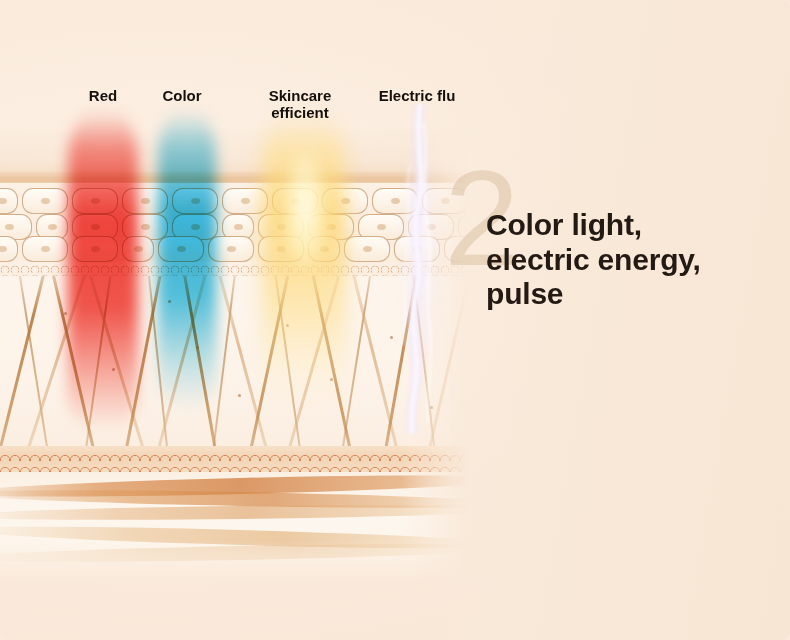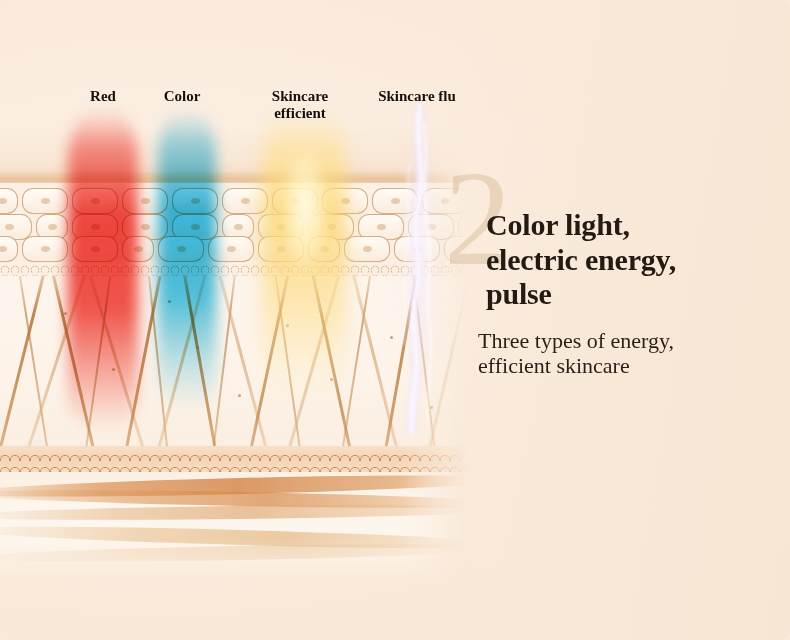"Red" .stage { font-family: Liberation Serif, serif -> Liberation Sans, sans-serif }
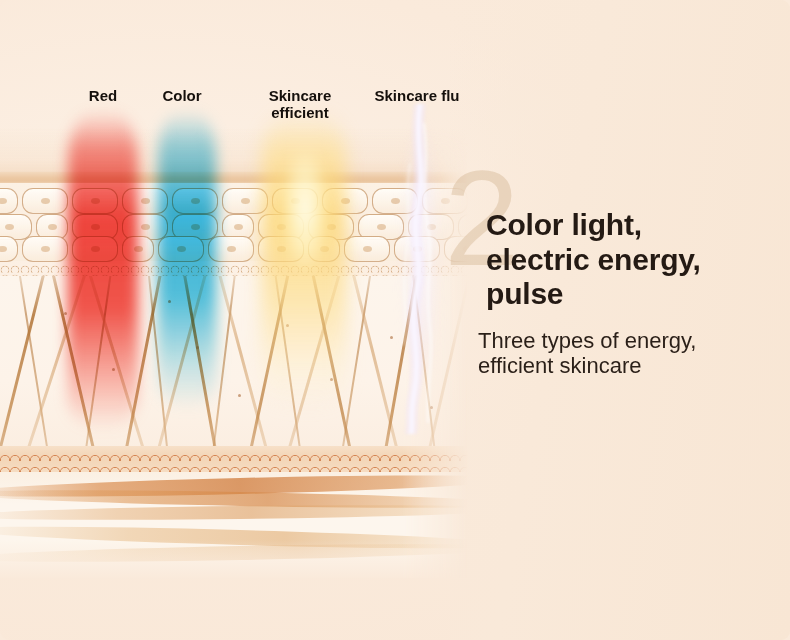"Skincare flu" div.label { text: Skincare -> Electric }
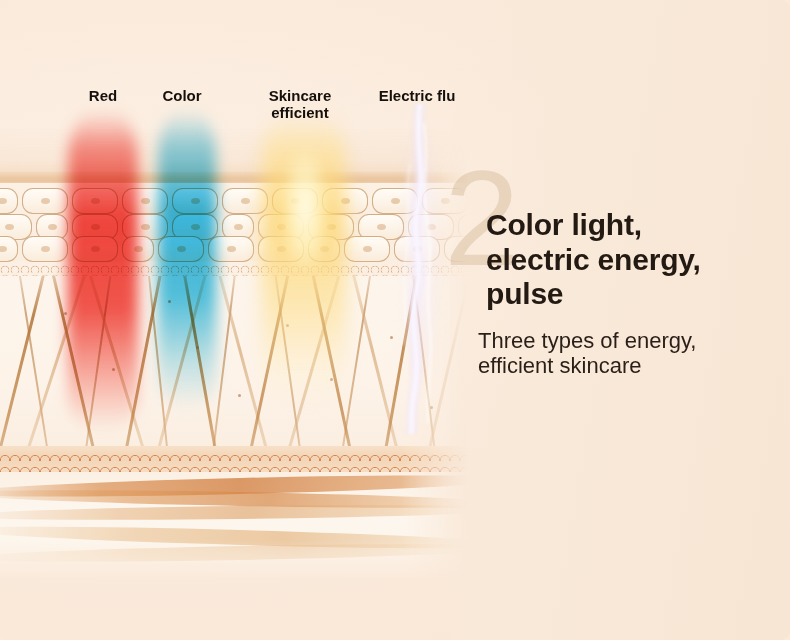"Three types of energy," p.subhead { html: <p>Three types of energy, efficient skincare</p> -> none }
